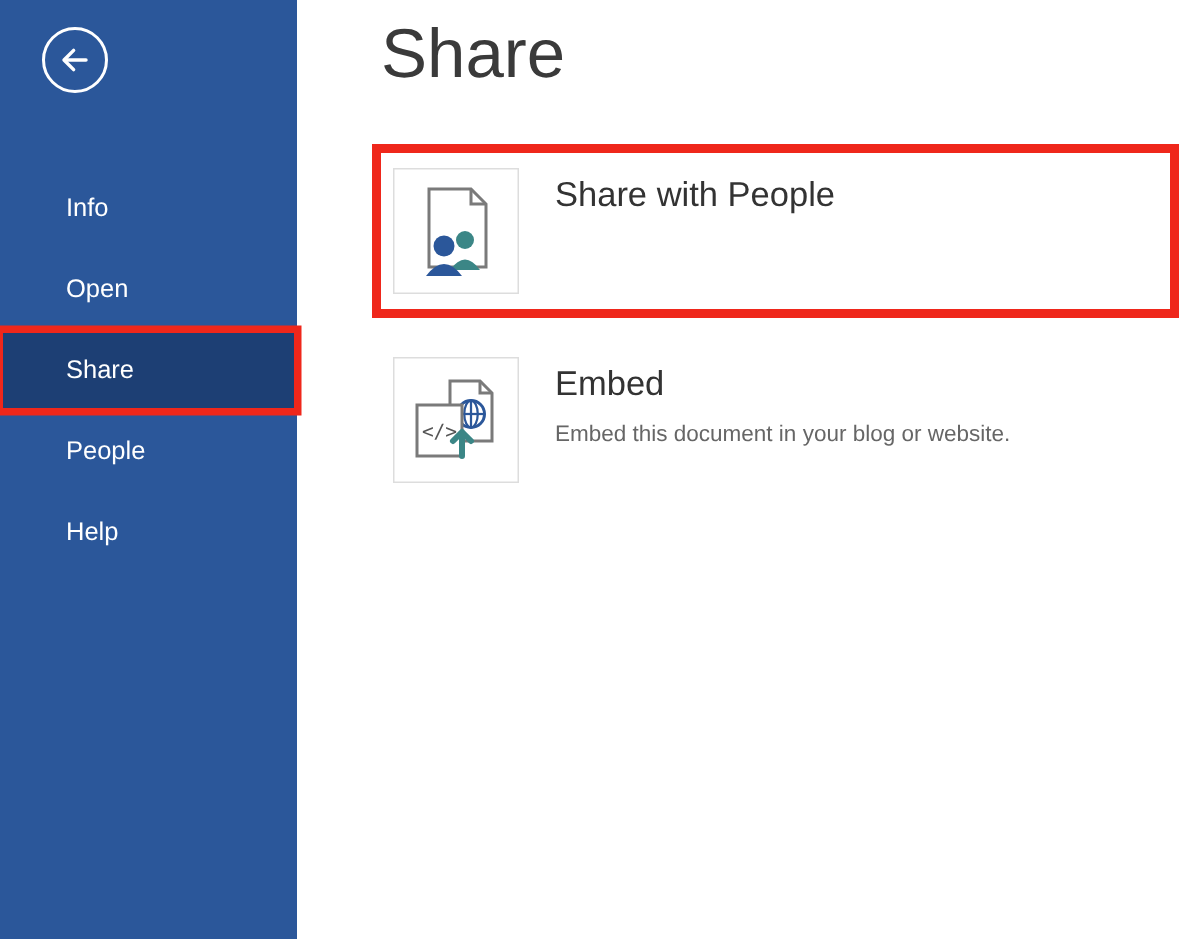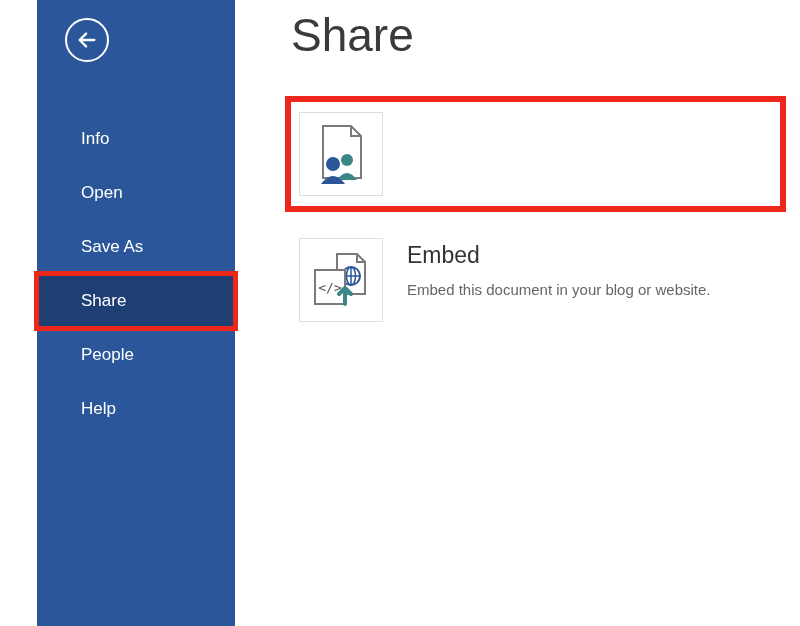"Info" .sidebar { margin-left: 37px -> none }
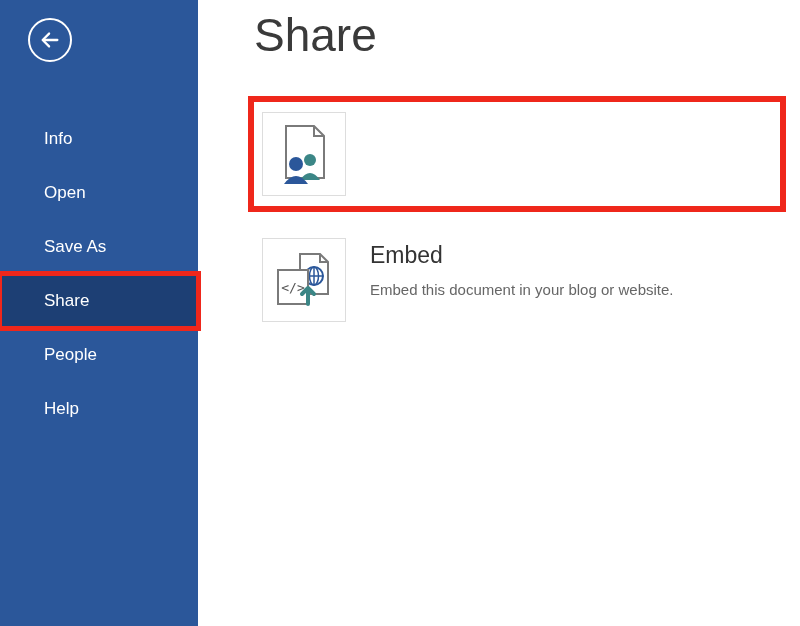"Share with People" div.option-title { html: none -> <div>Share with People</div> }
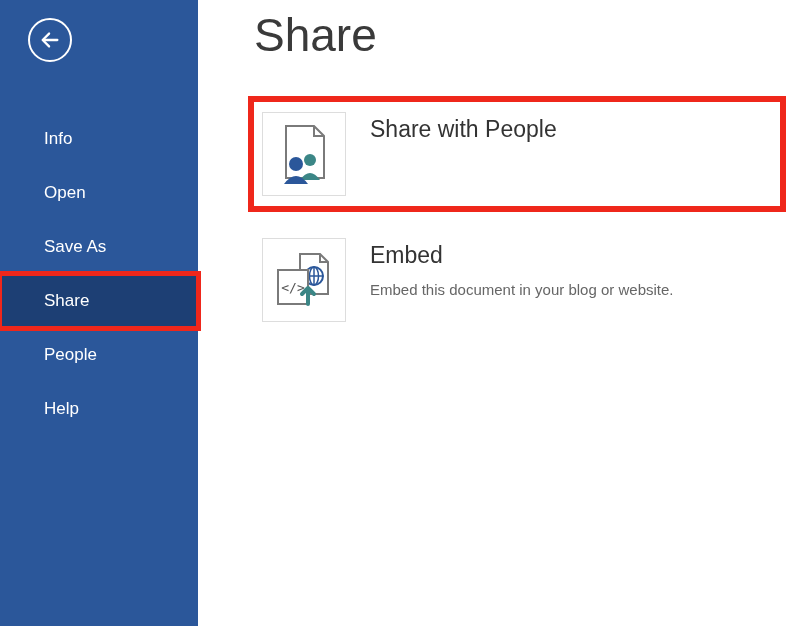"Save As" div.nav-item { html: <div> <span>Save As</span> </div> -> none }
